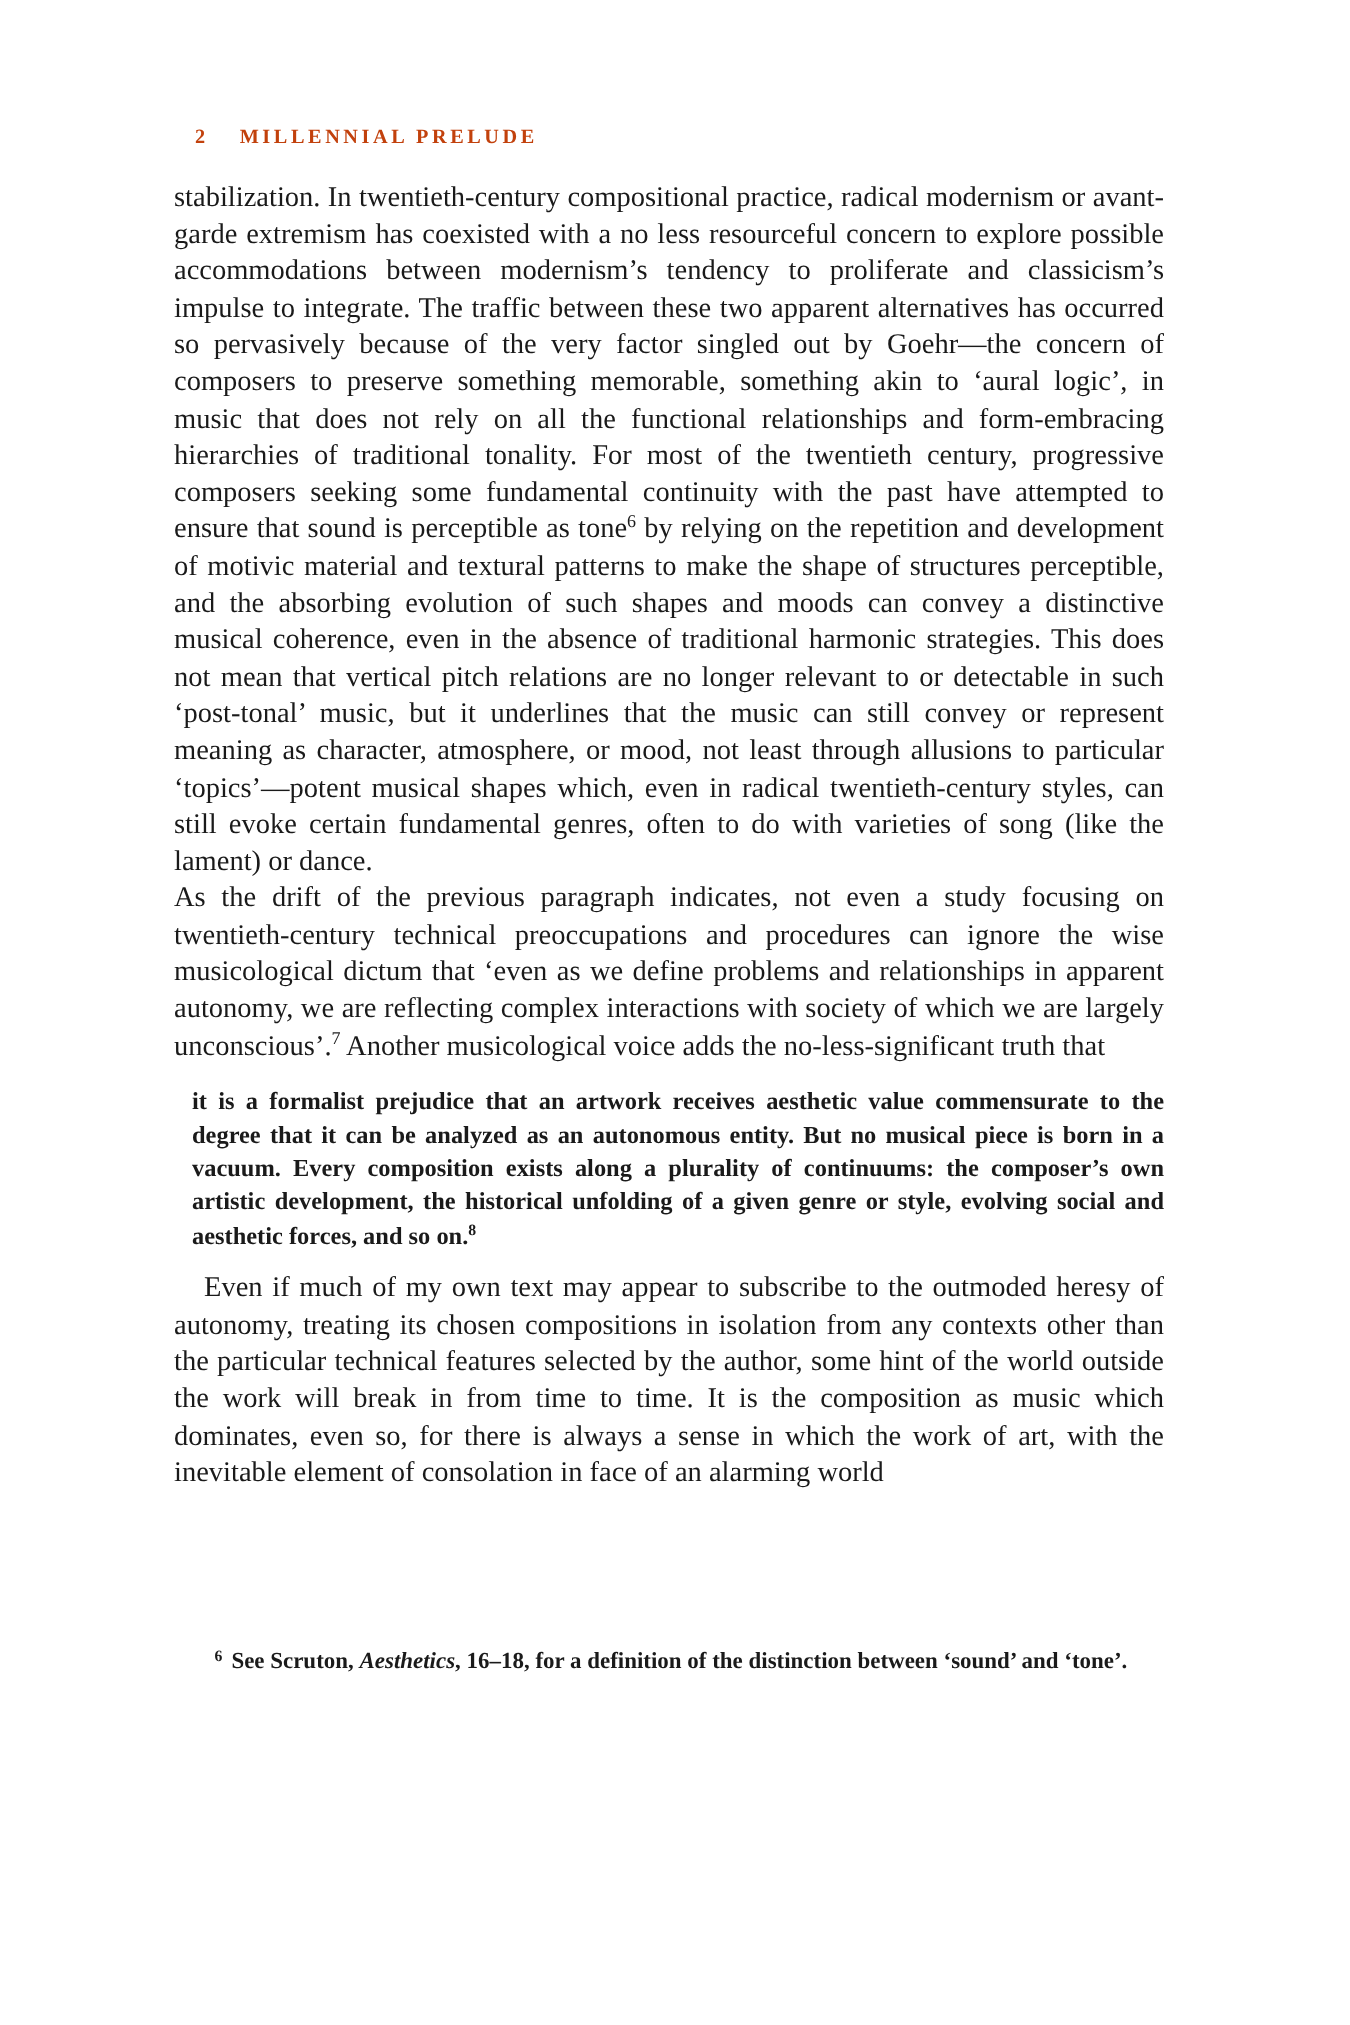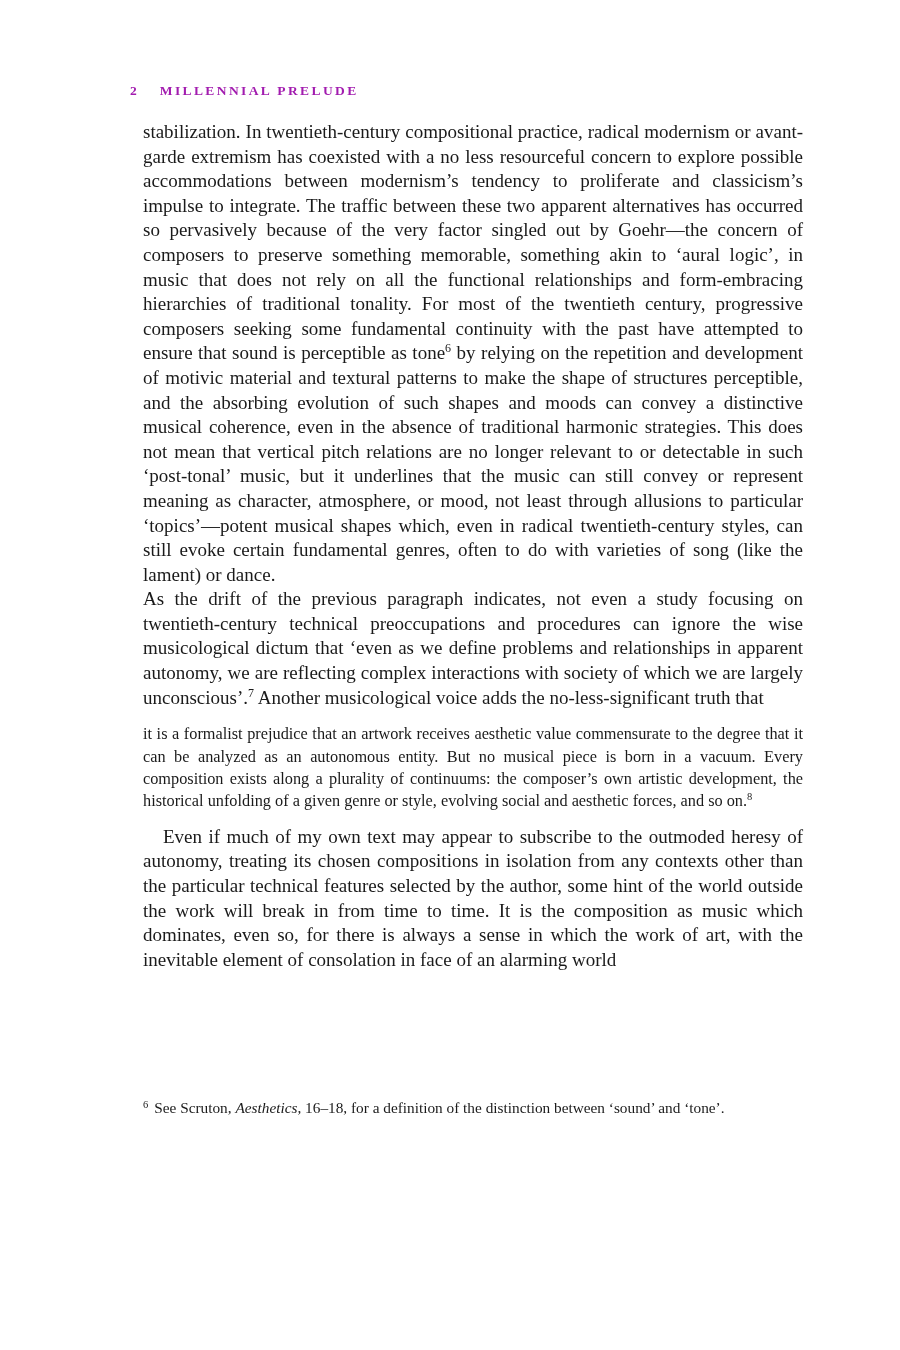"2 MILLENNIAL PRELUDE" .running-head { color: #a21caf -> #c2410c }
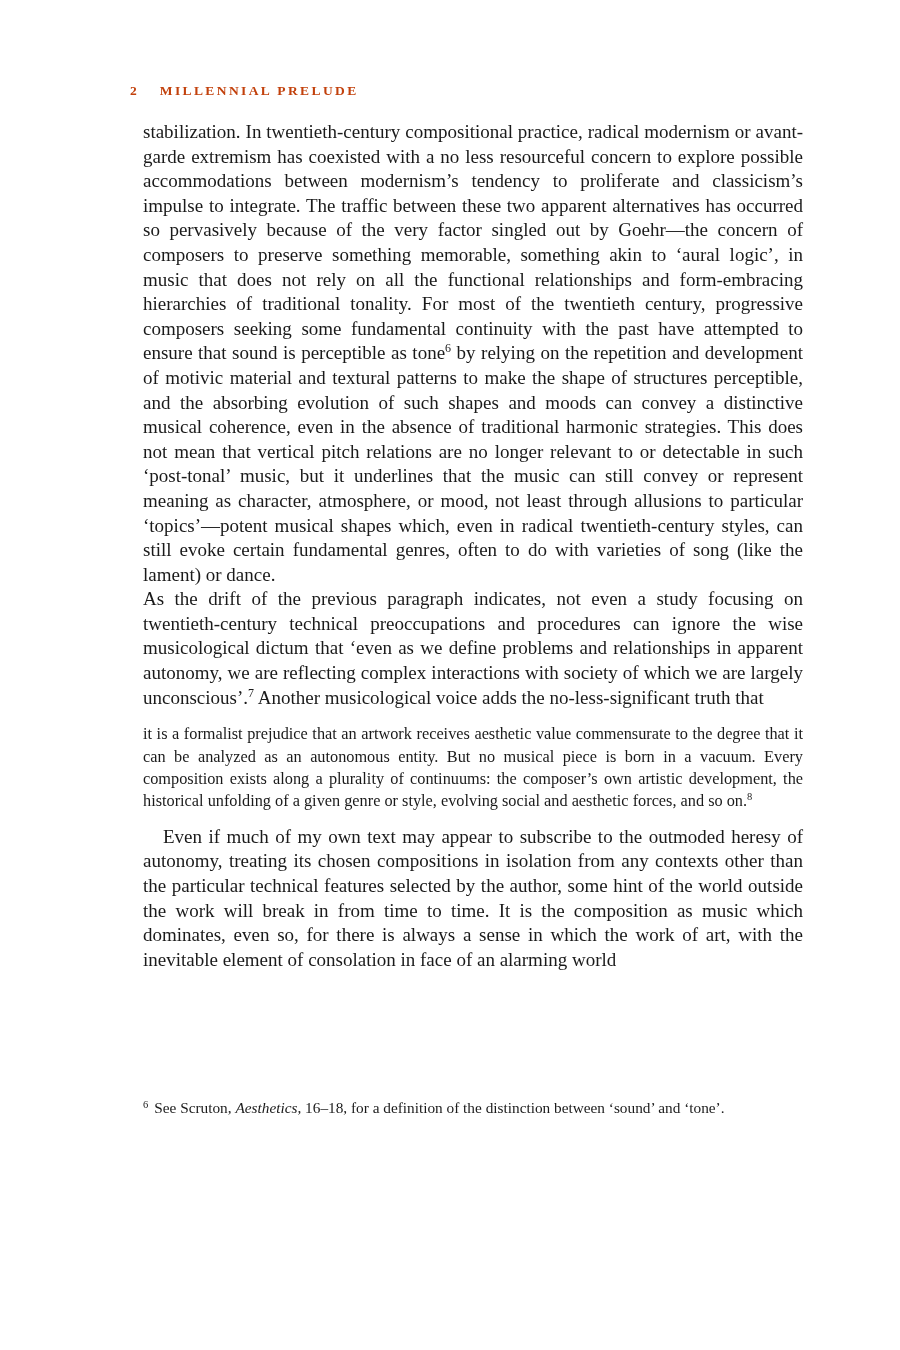"stabilization. In twentieth-century" .body-text { left: 143px -> 116px }
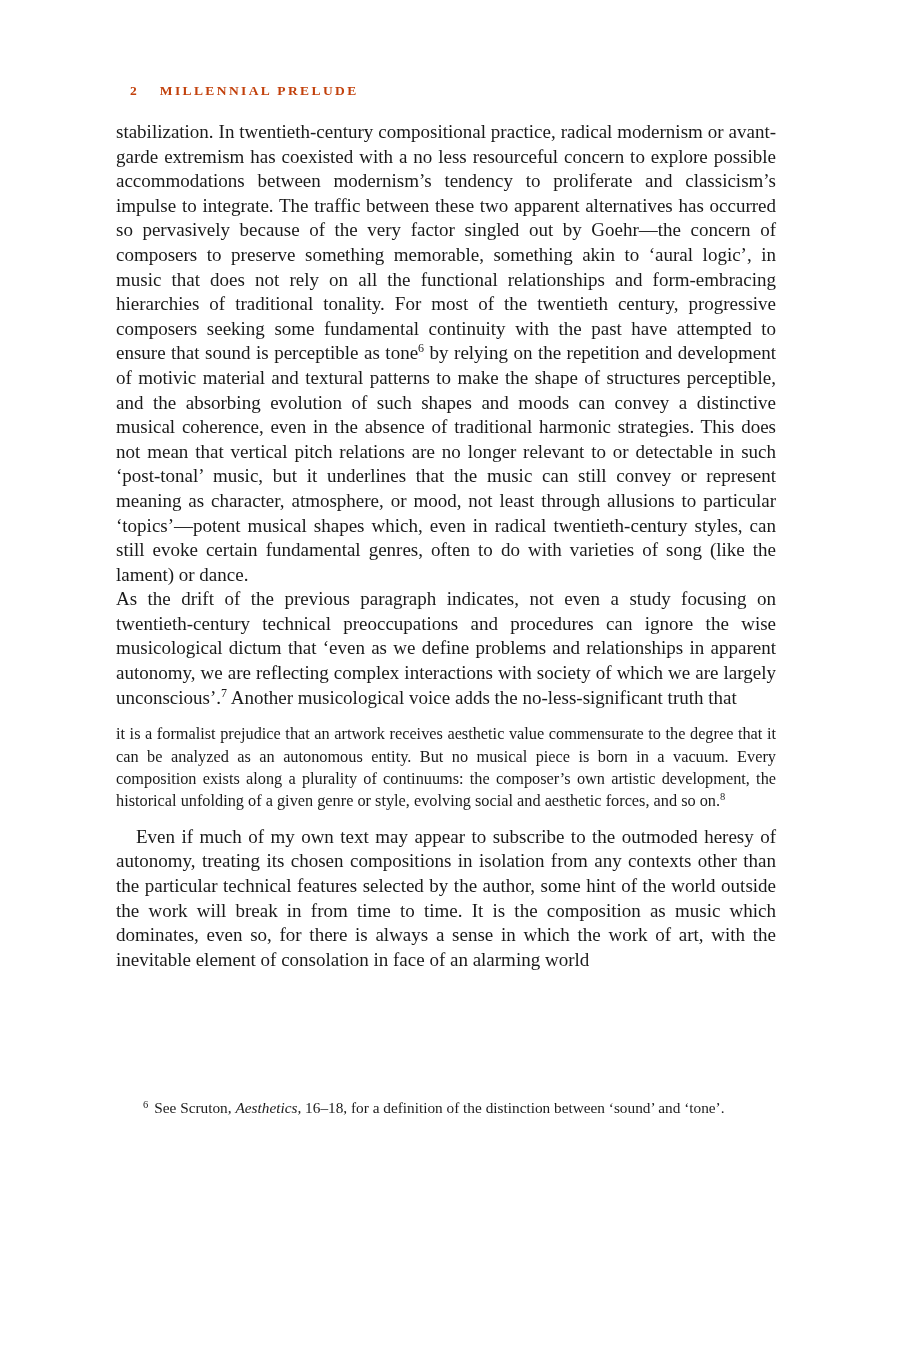"it is a formalist prejudice" blockquote.quote { font-weight: none -> bold; margin: 13px 0 12px 0 -> 13px 0 12px 12px }
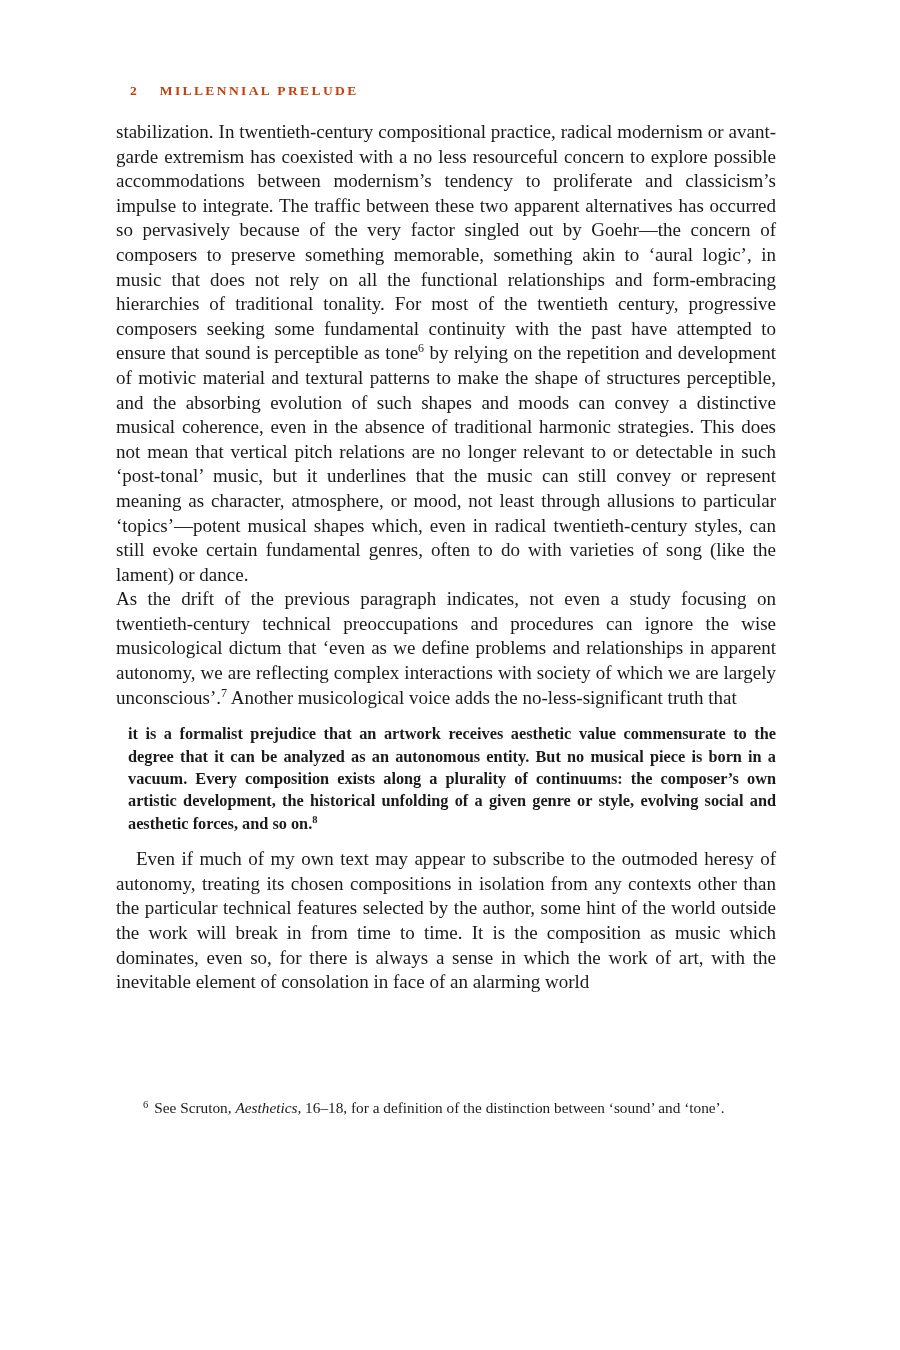"6 See Scruton, Aesthetics, 16–18," .footnote { font-weight: none -> bold }
